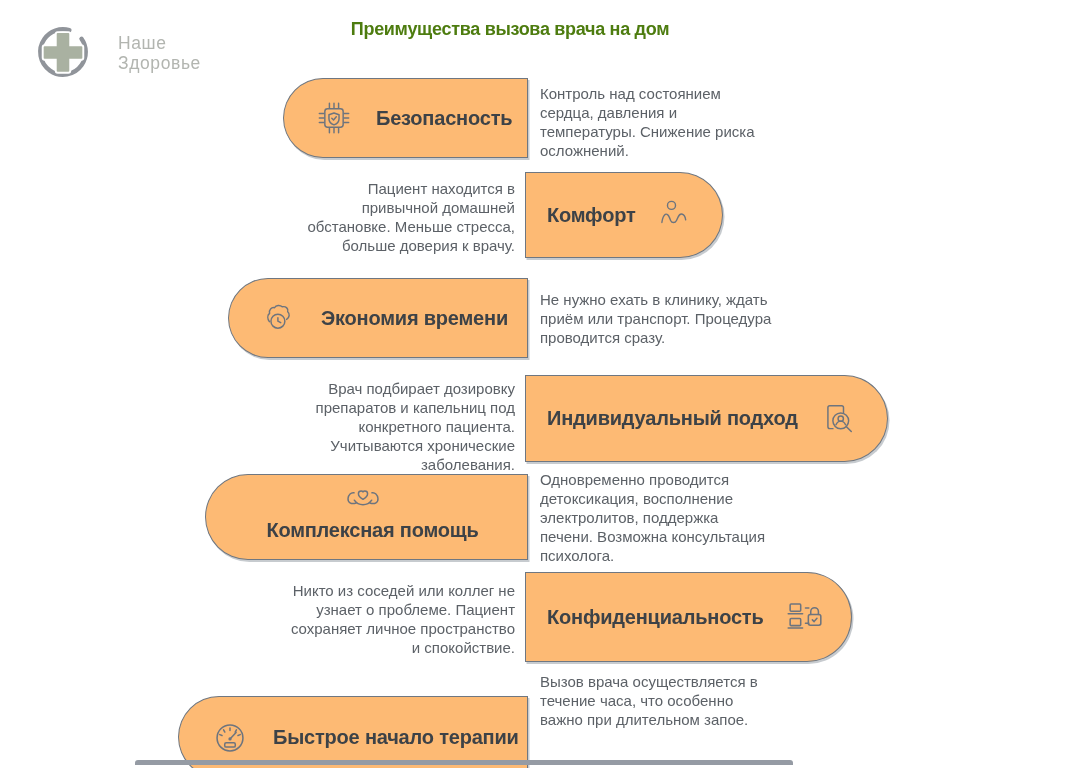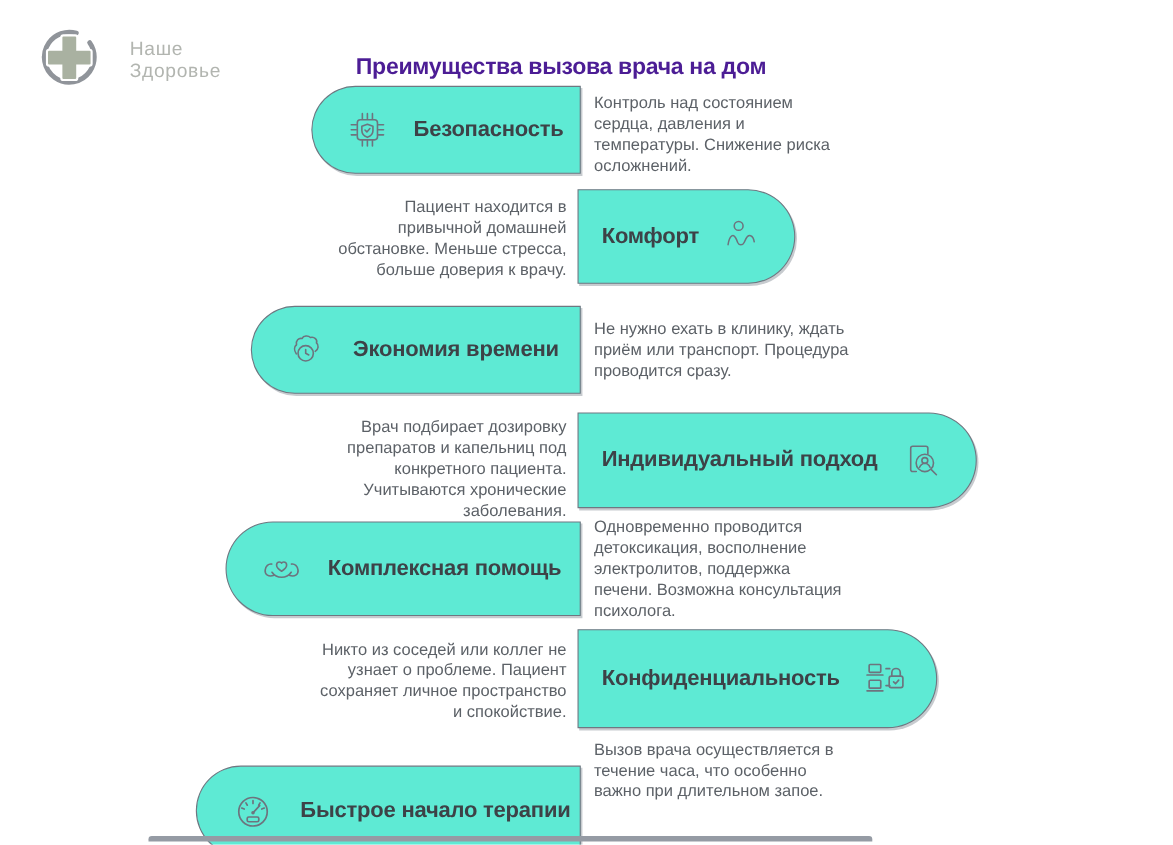"Преимущества вызова врача на дом" #main-title { color: #4c1d95 -> #4d7c0f; font-size: 21px -> 18px; margin-top: 30px -> none }
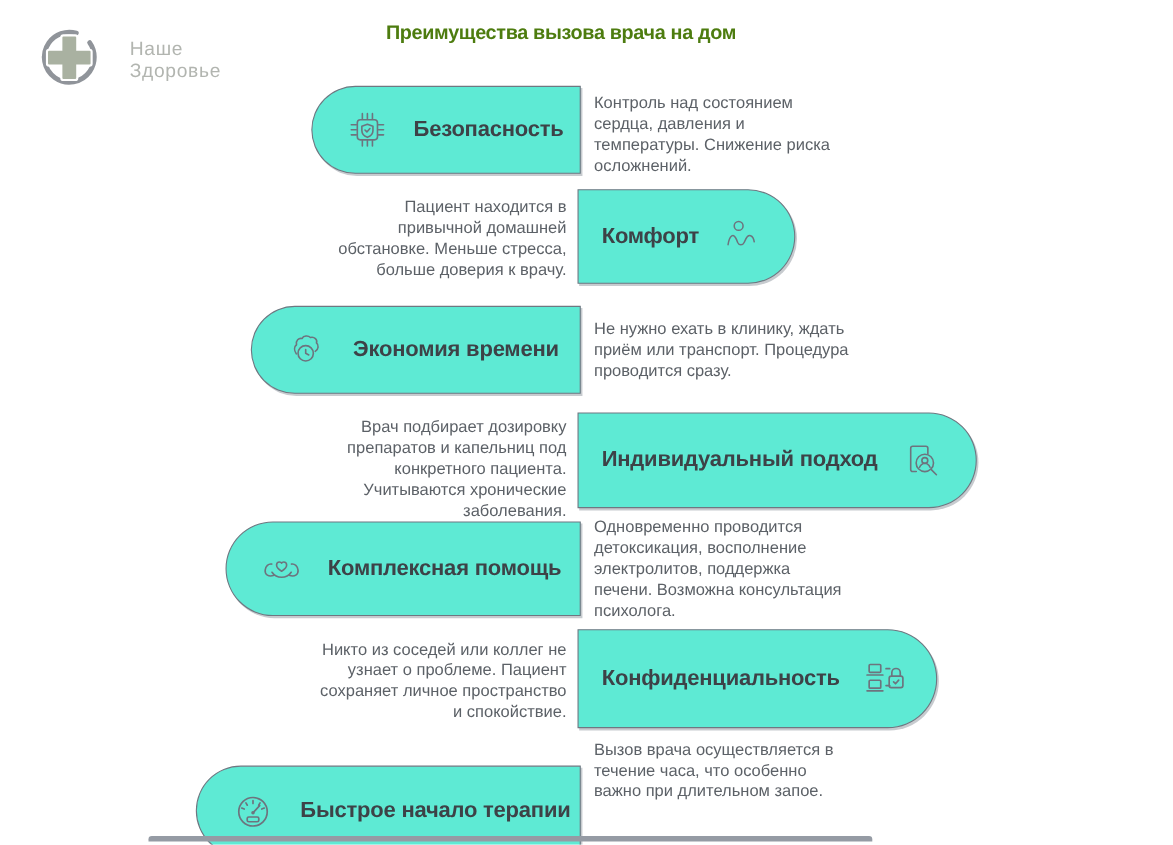"Безопасность" .card { background: #5eead4 -> #fdba74 }
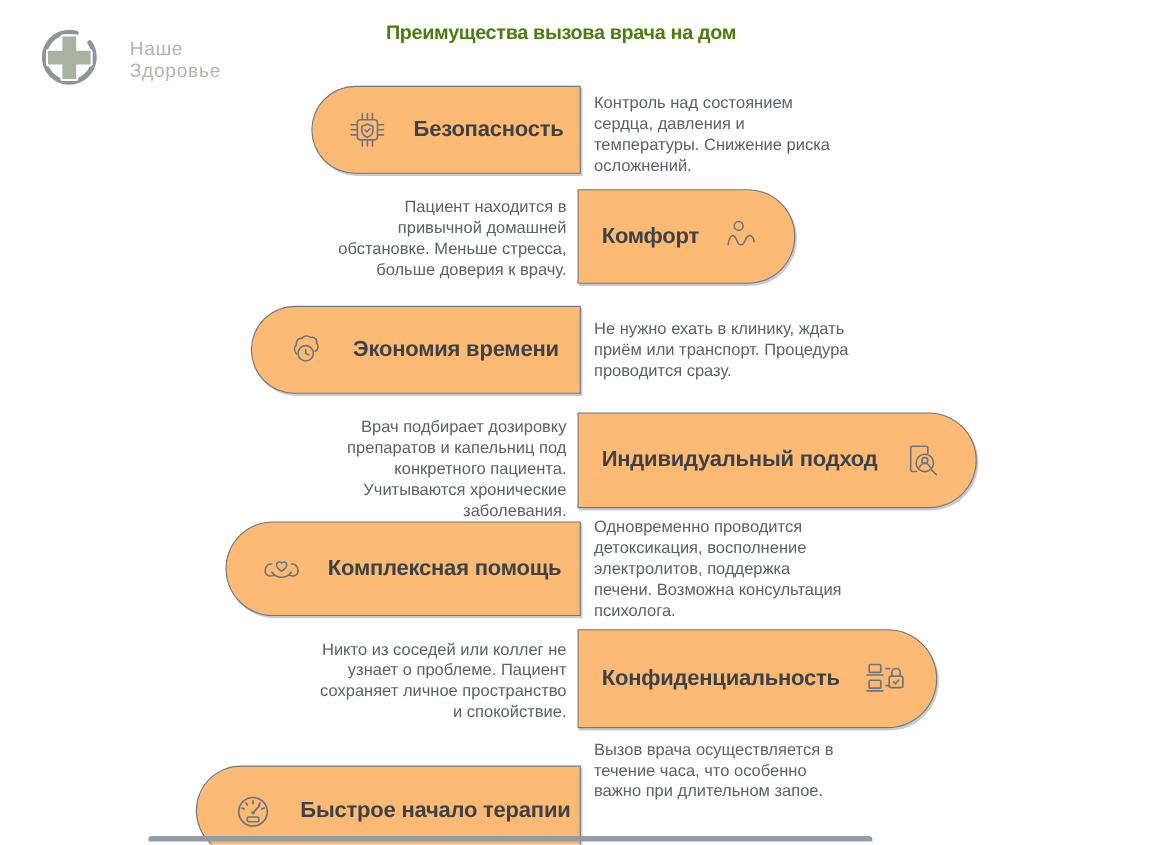"Комплексная помощь" .row5-card { flex-direction: none -> column }
